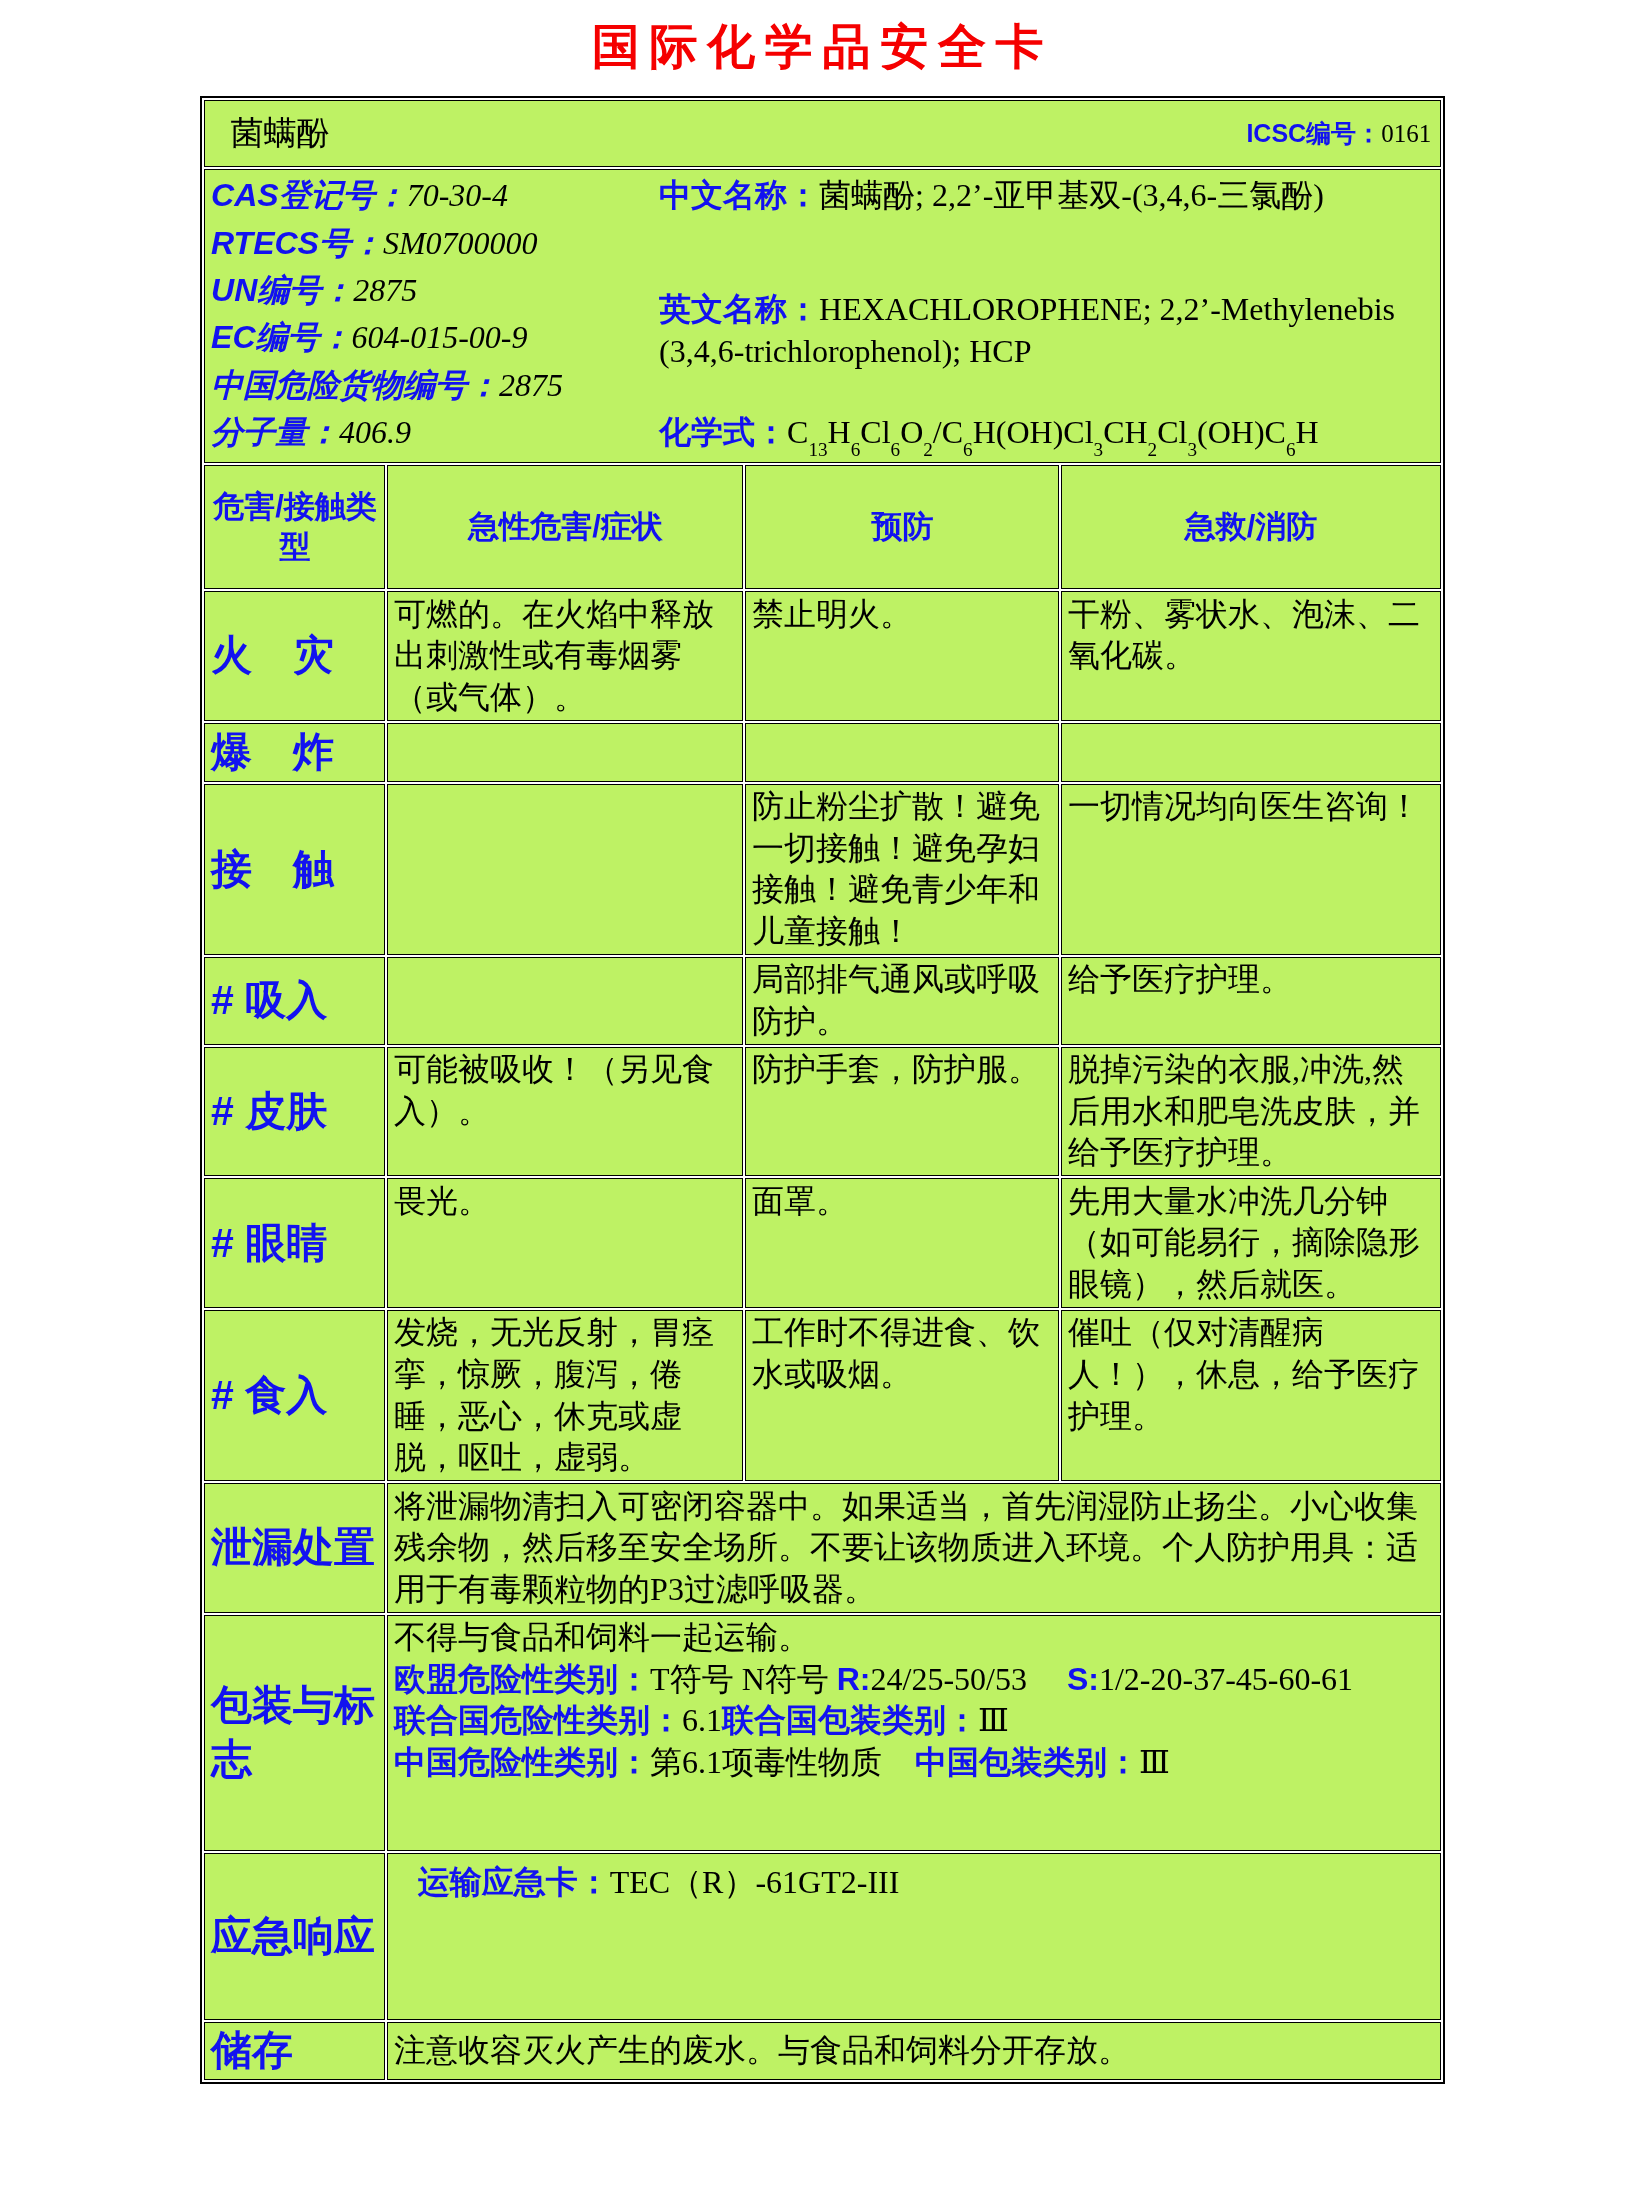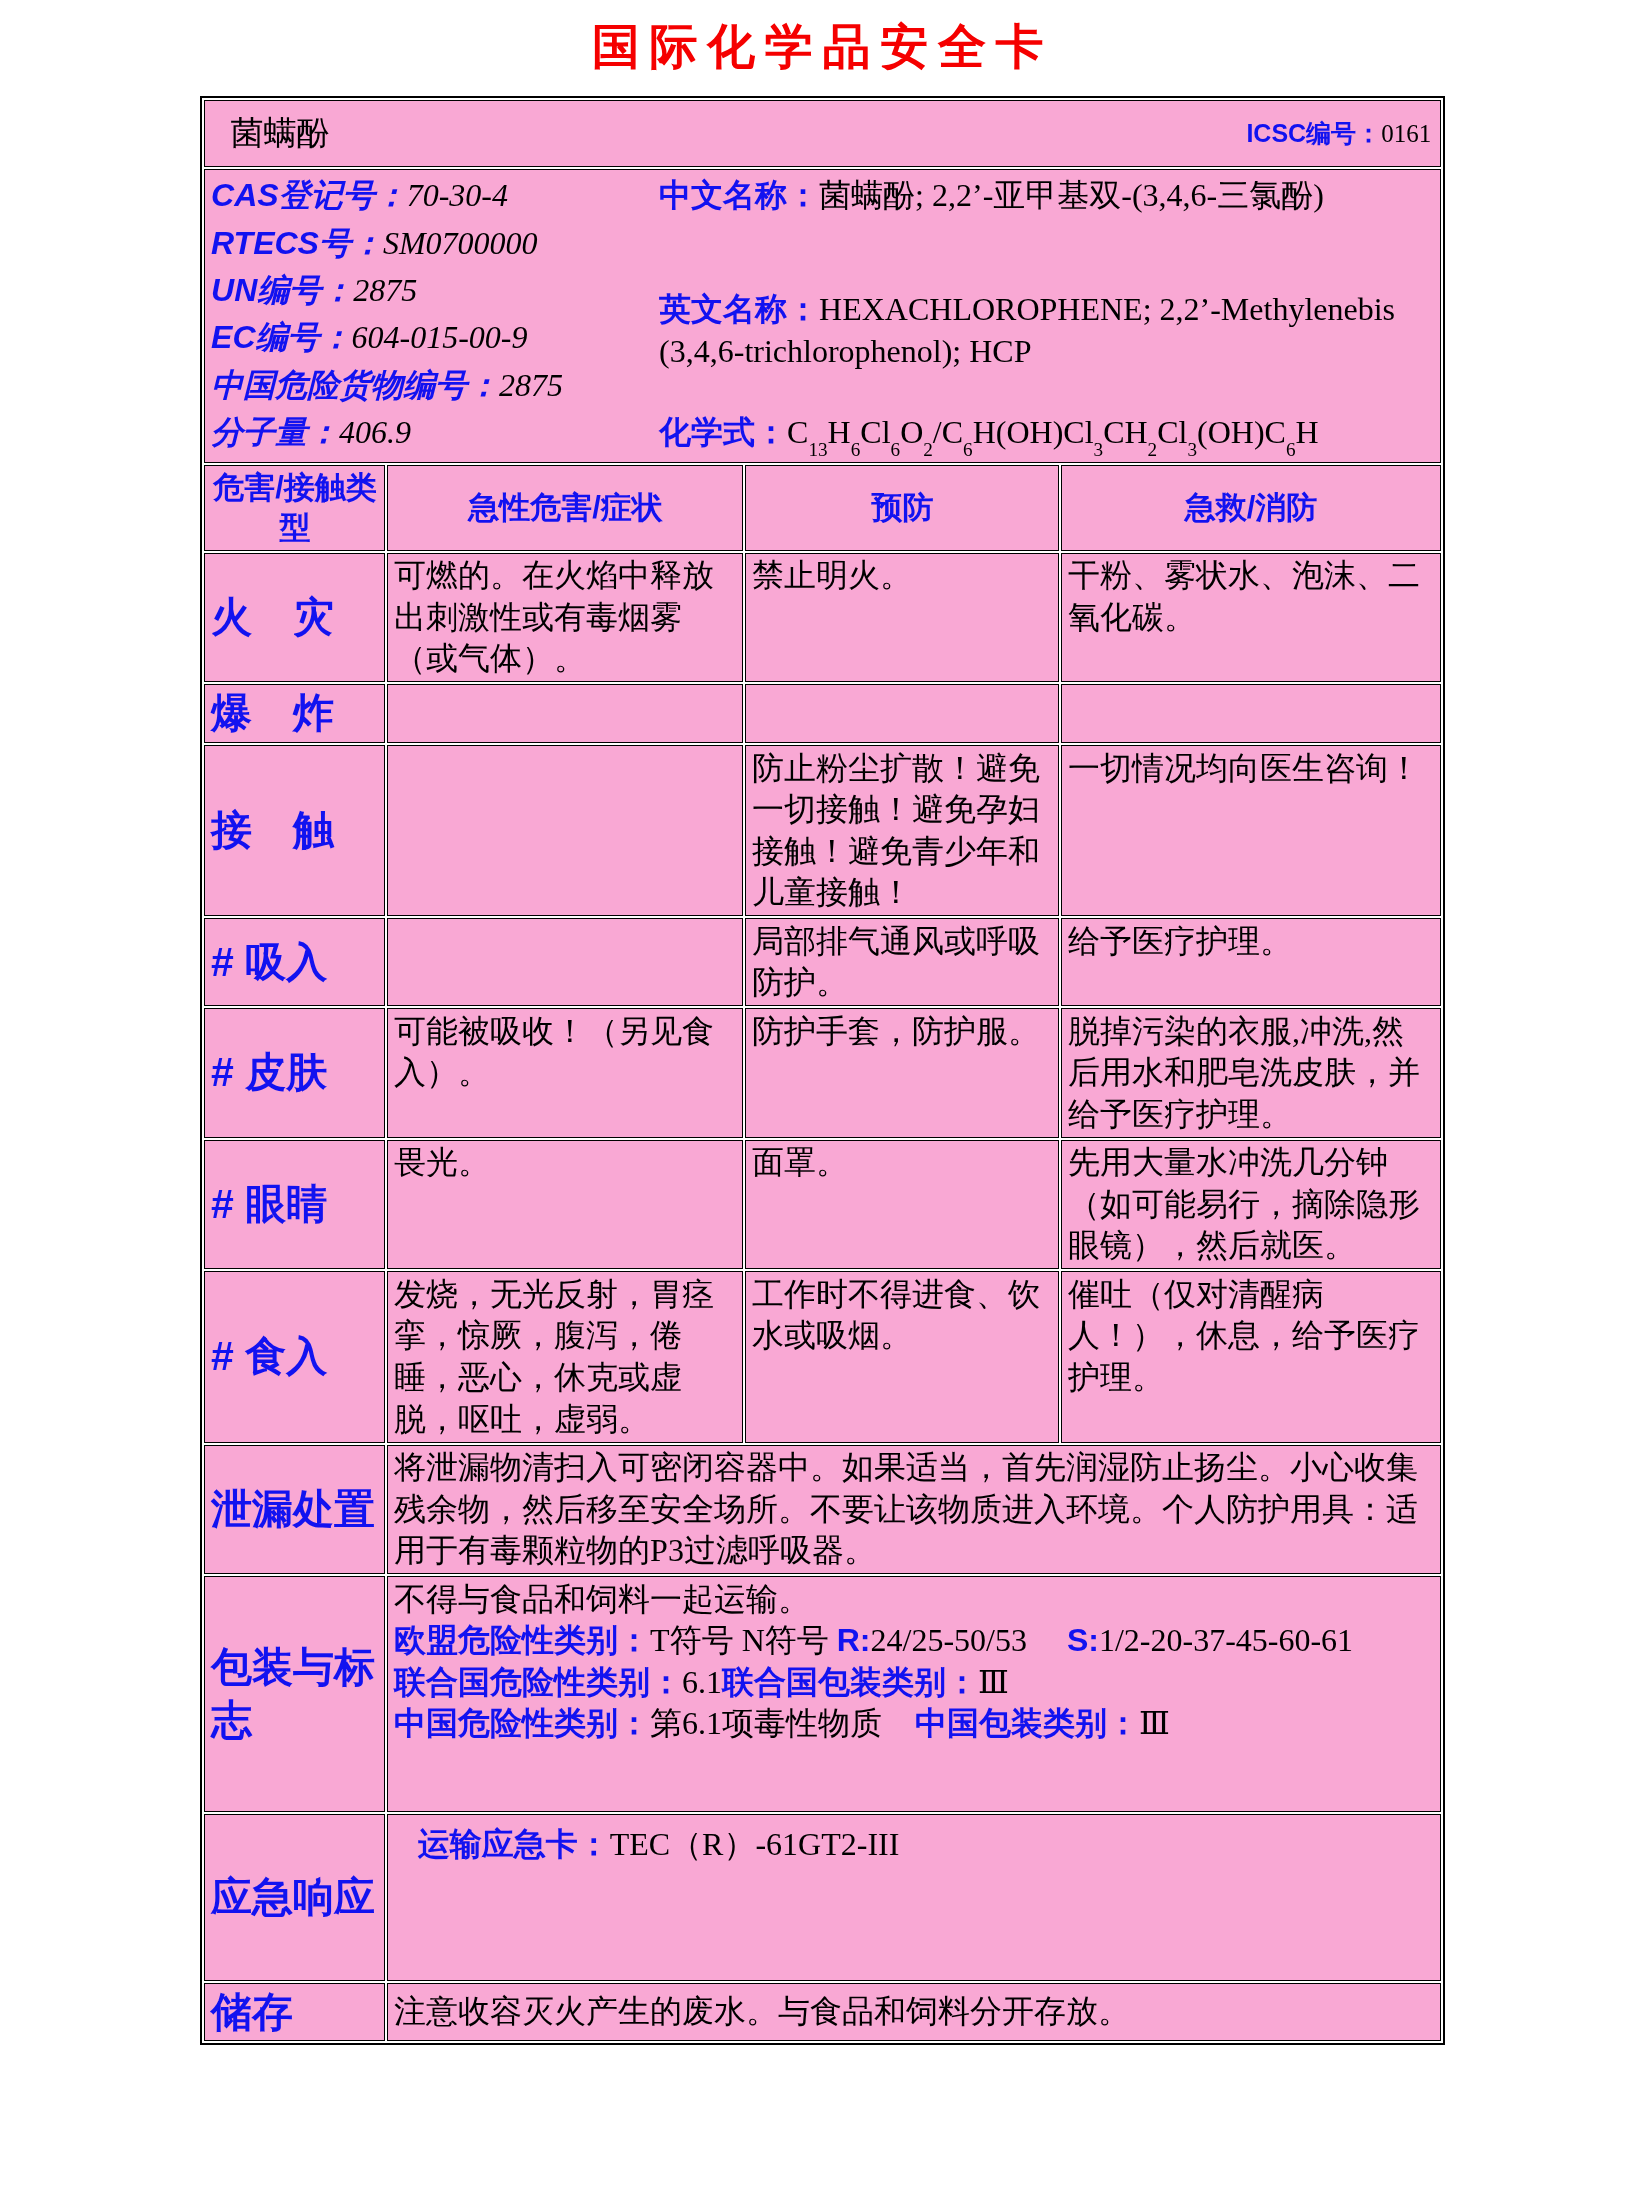"菌螨酚" td { background: #f9a8d4 -> #bef264 }
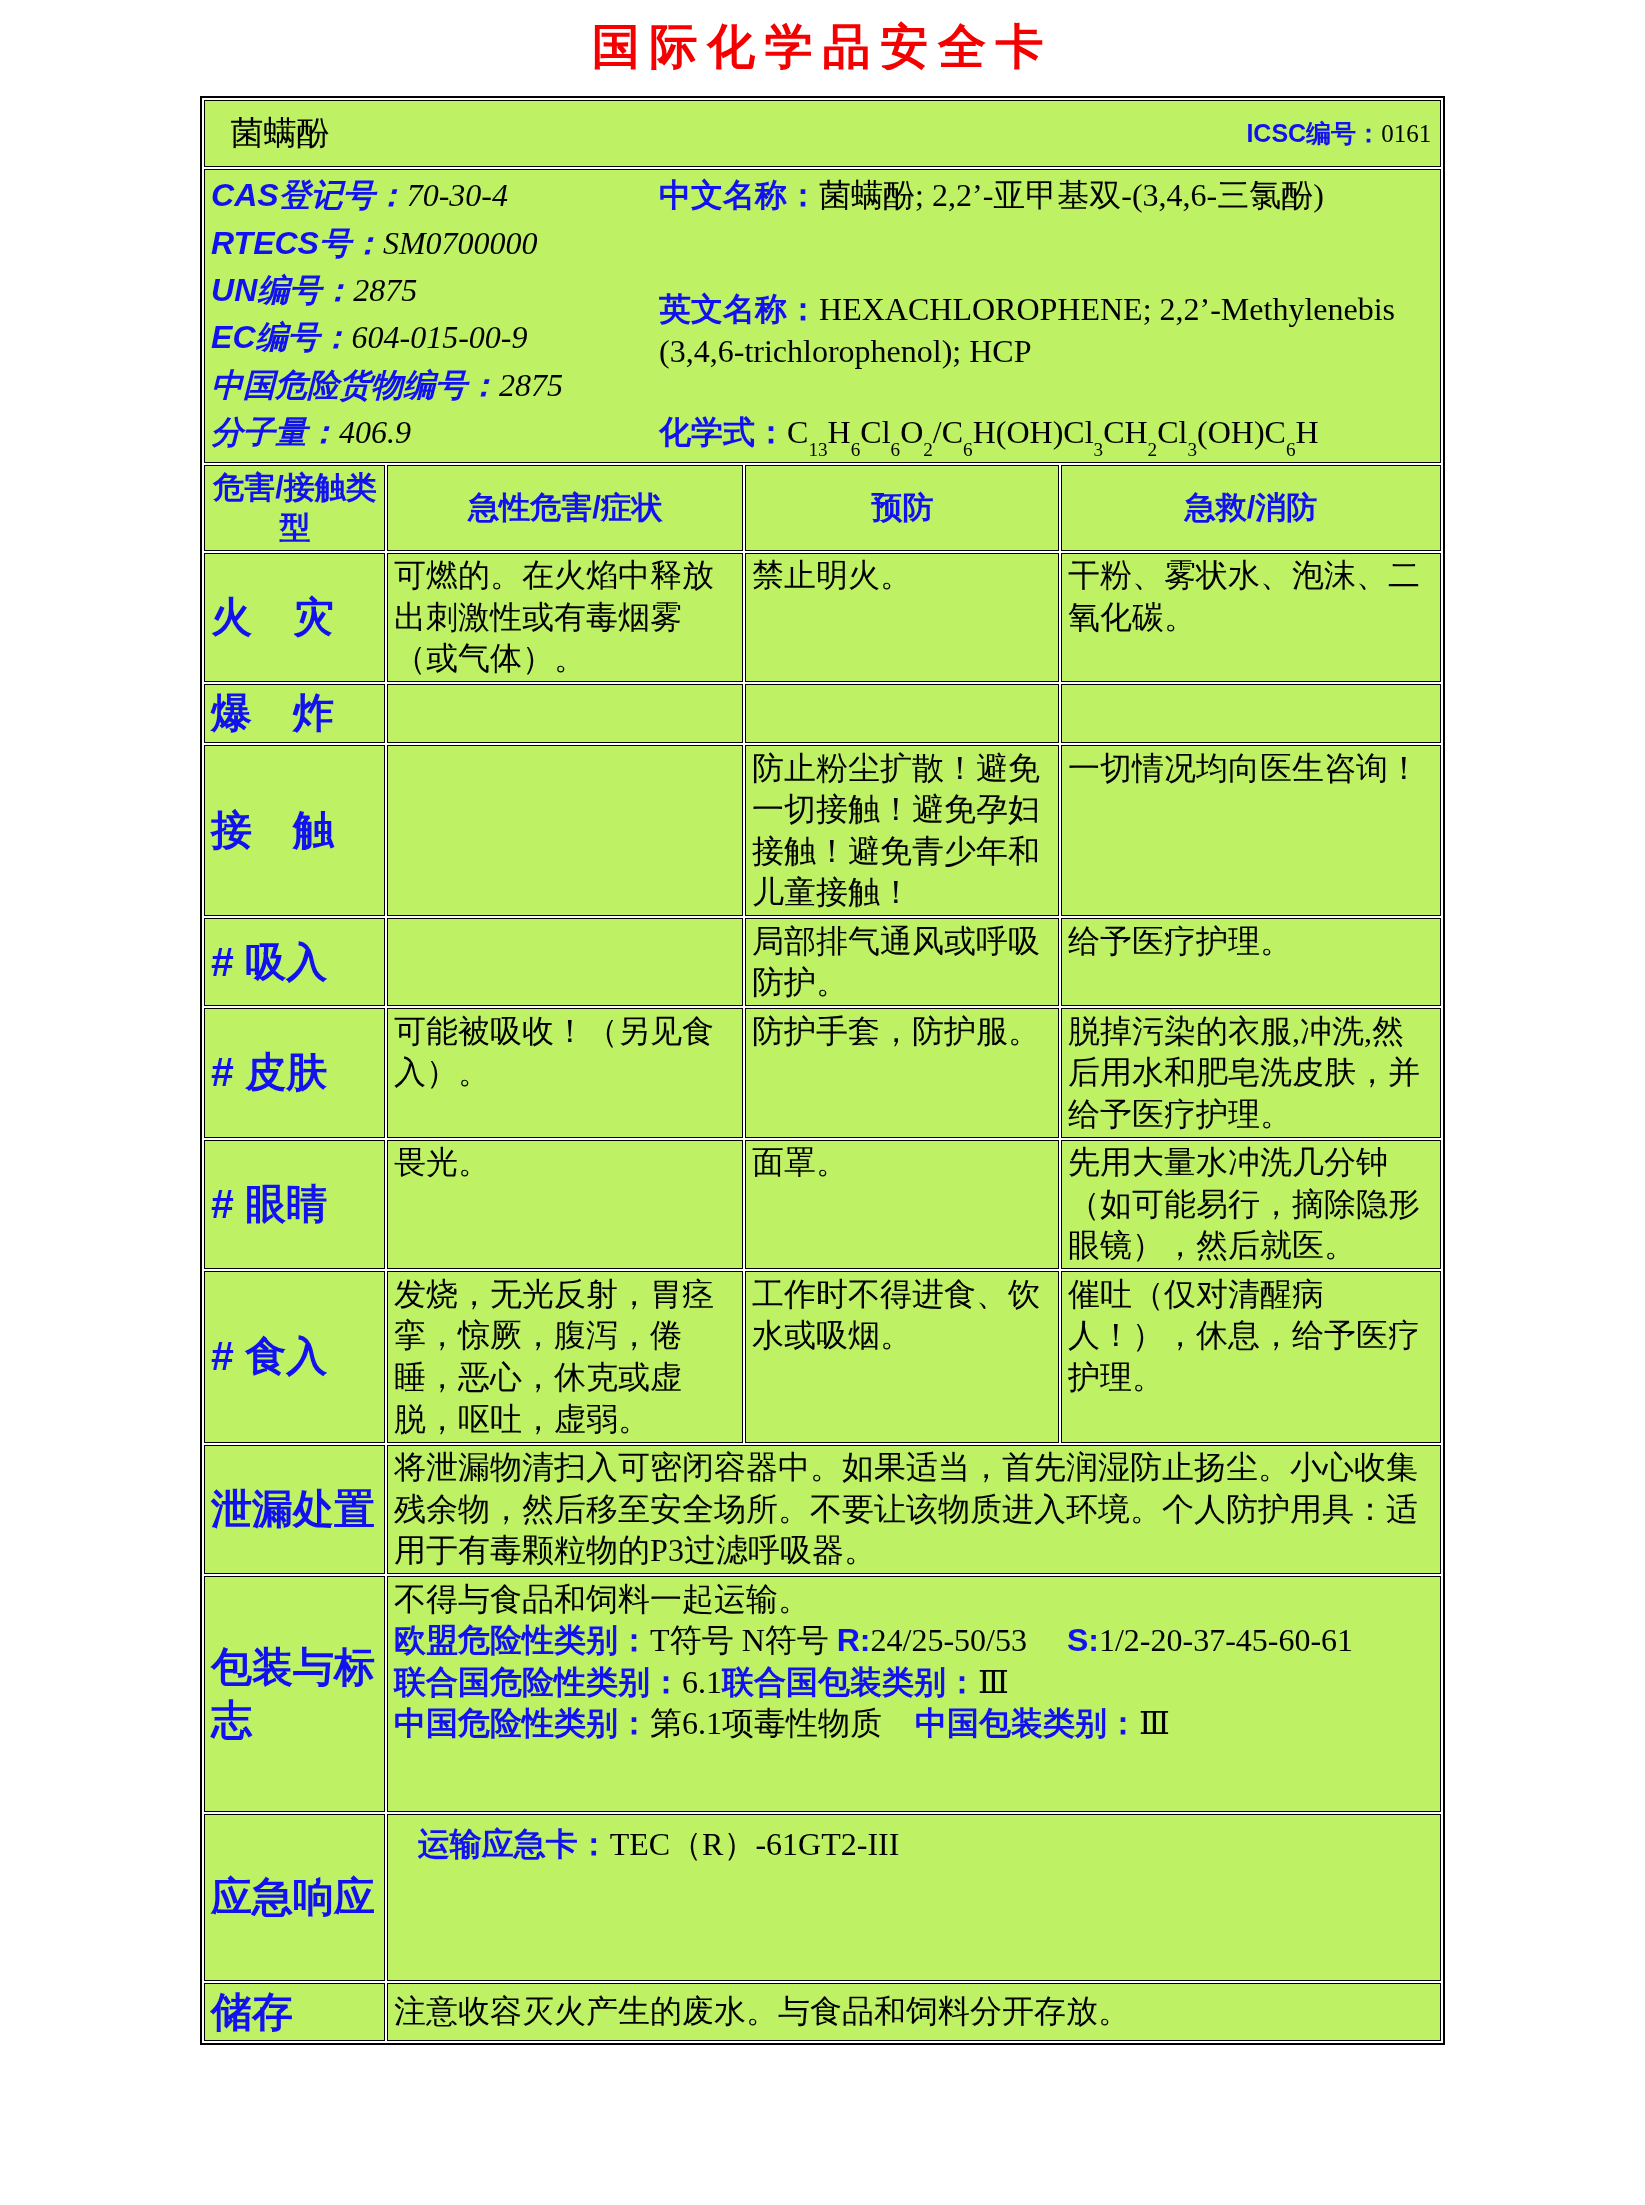"危害/接触类型" tr { height: 85px -> 124px }
